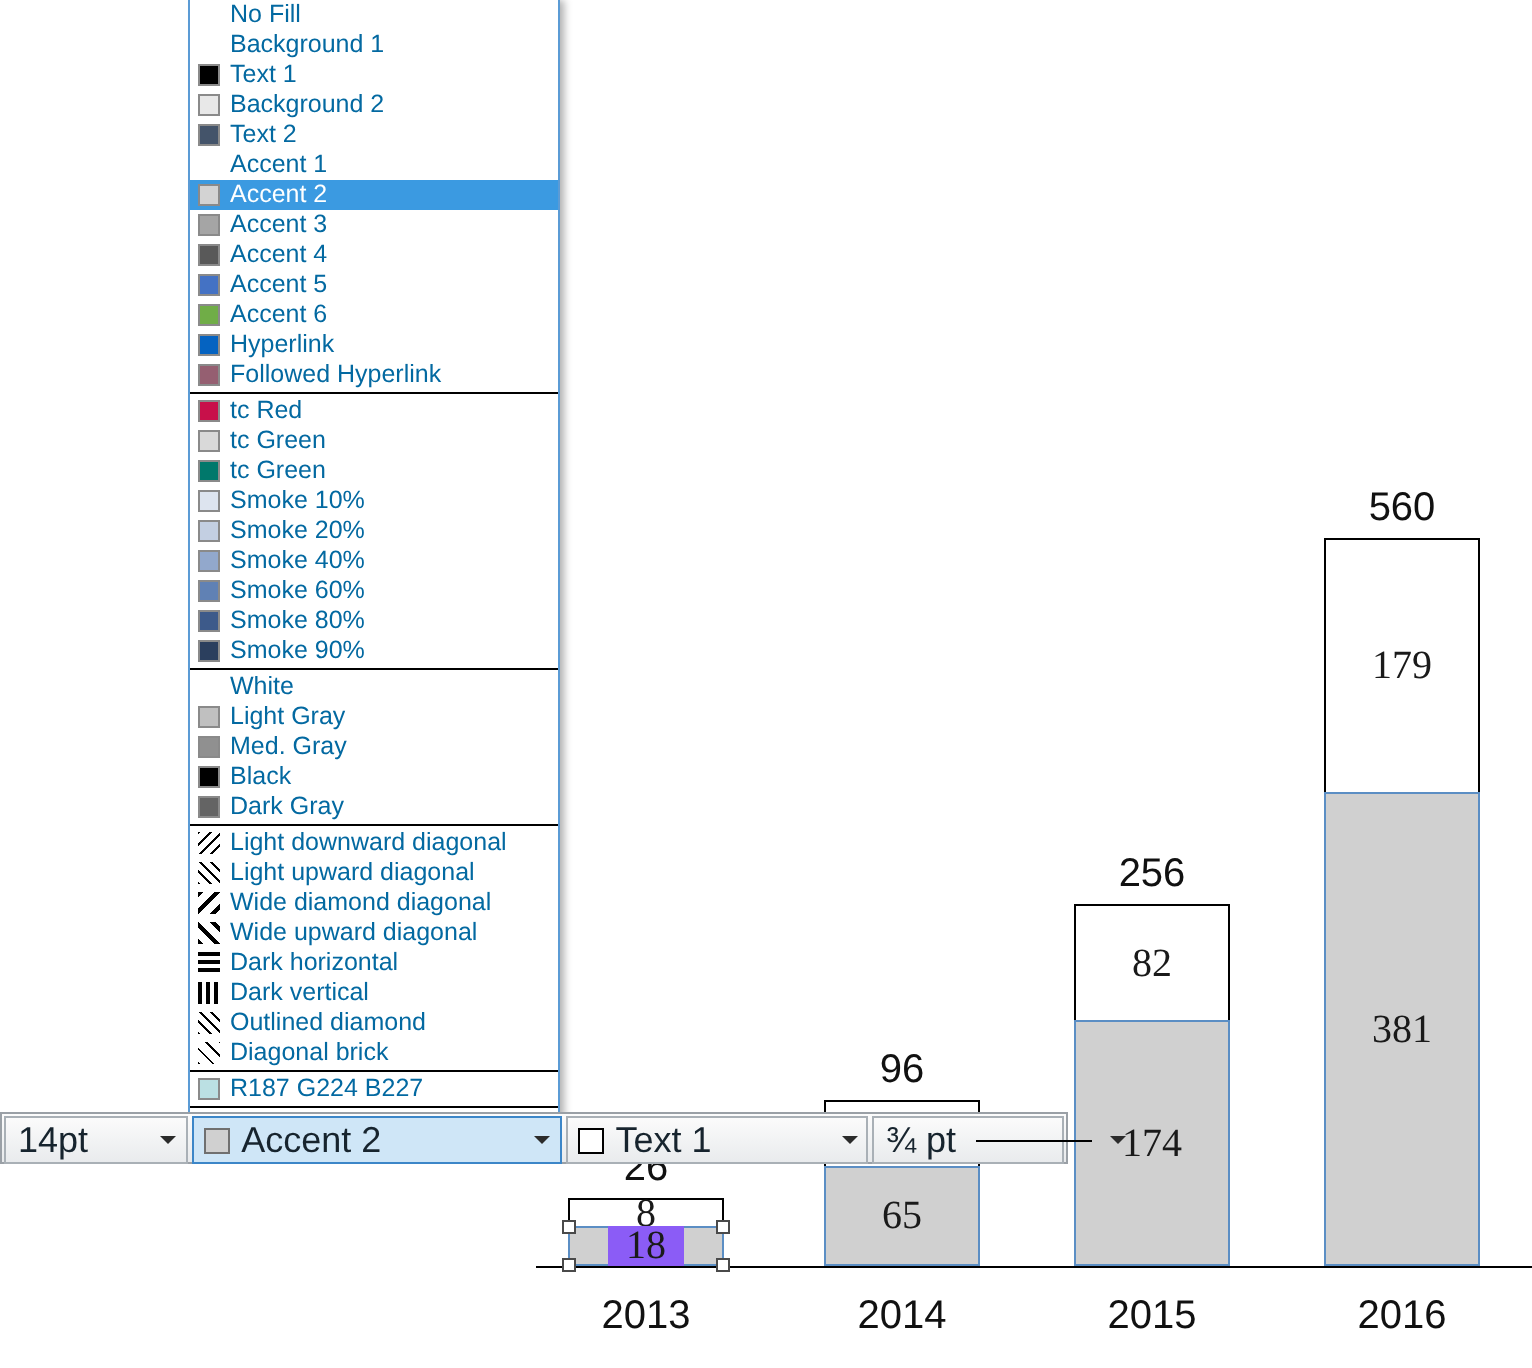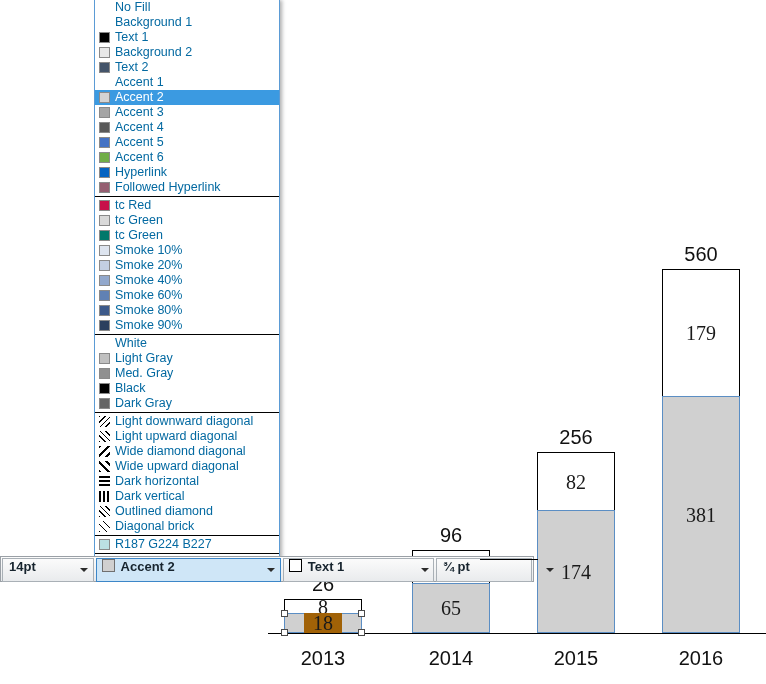"14pt" .combo { align-items: none -> center; font-size: 13px -> 18px; font-weight: bold -> none }
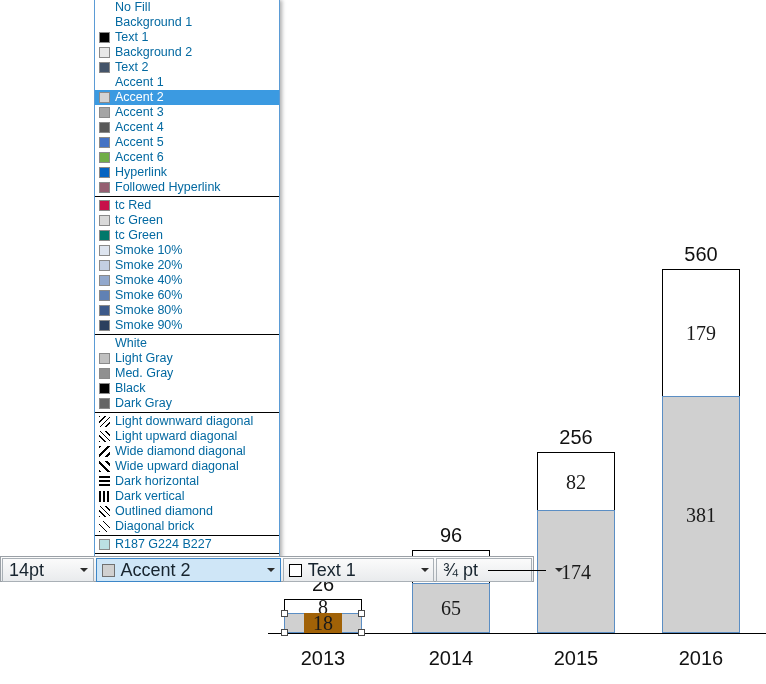"18" .seg-label.selected { background: #a16207 -> #8b5cf6 }
